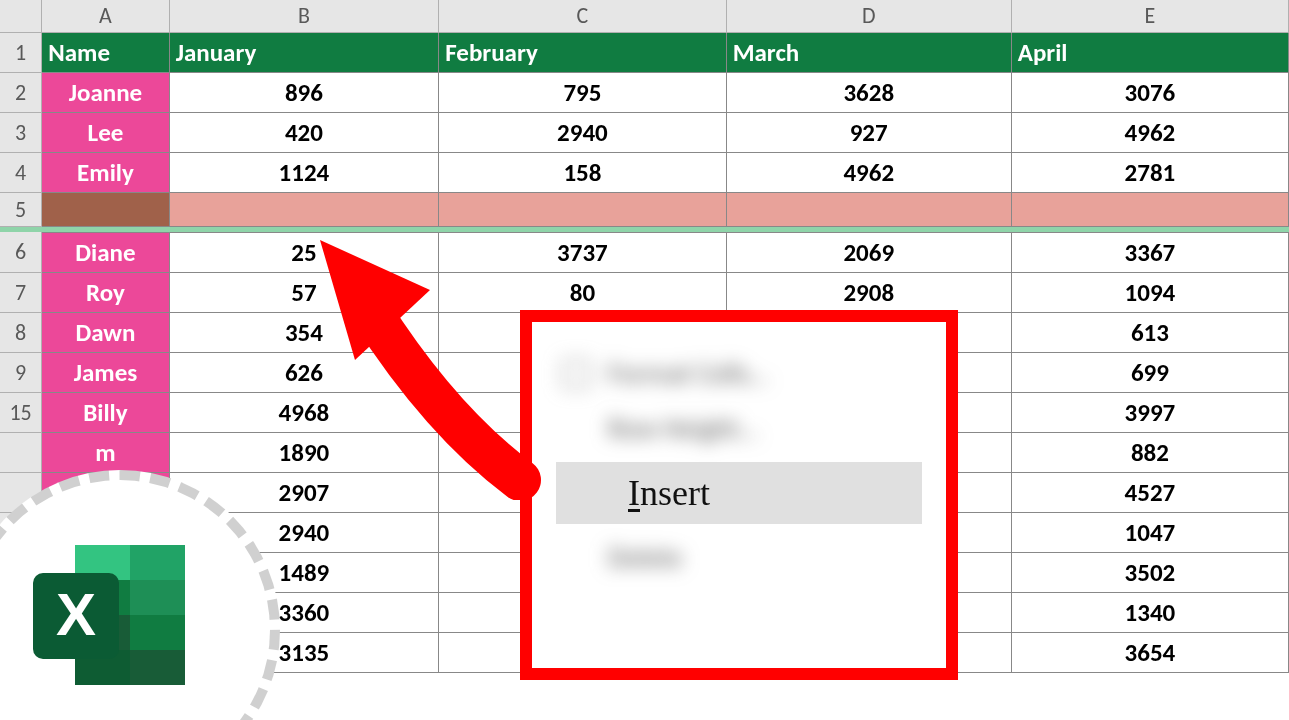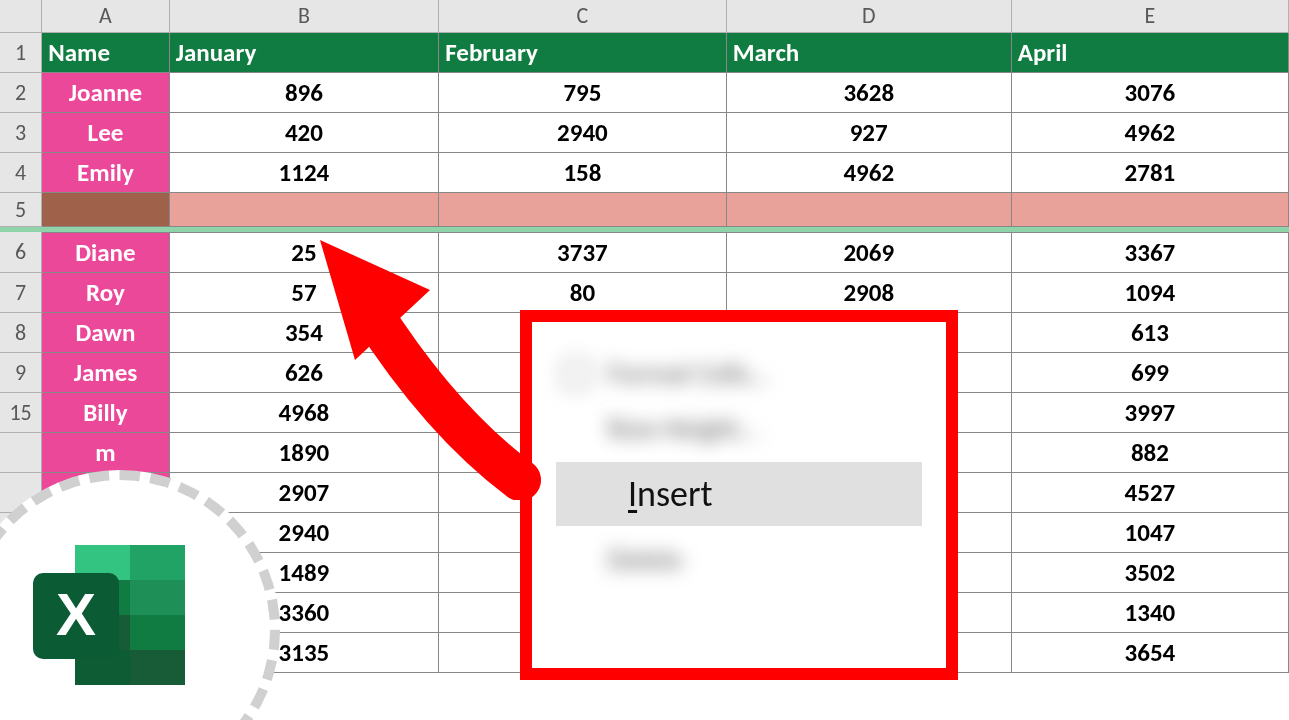"Insert" .menu-item.highlight { font-family: none -> Liberation Serif, serif }
